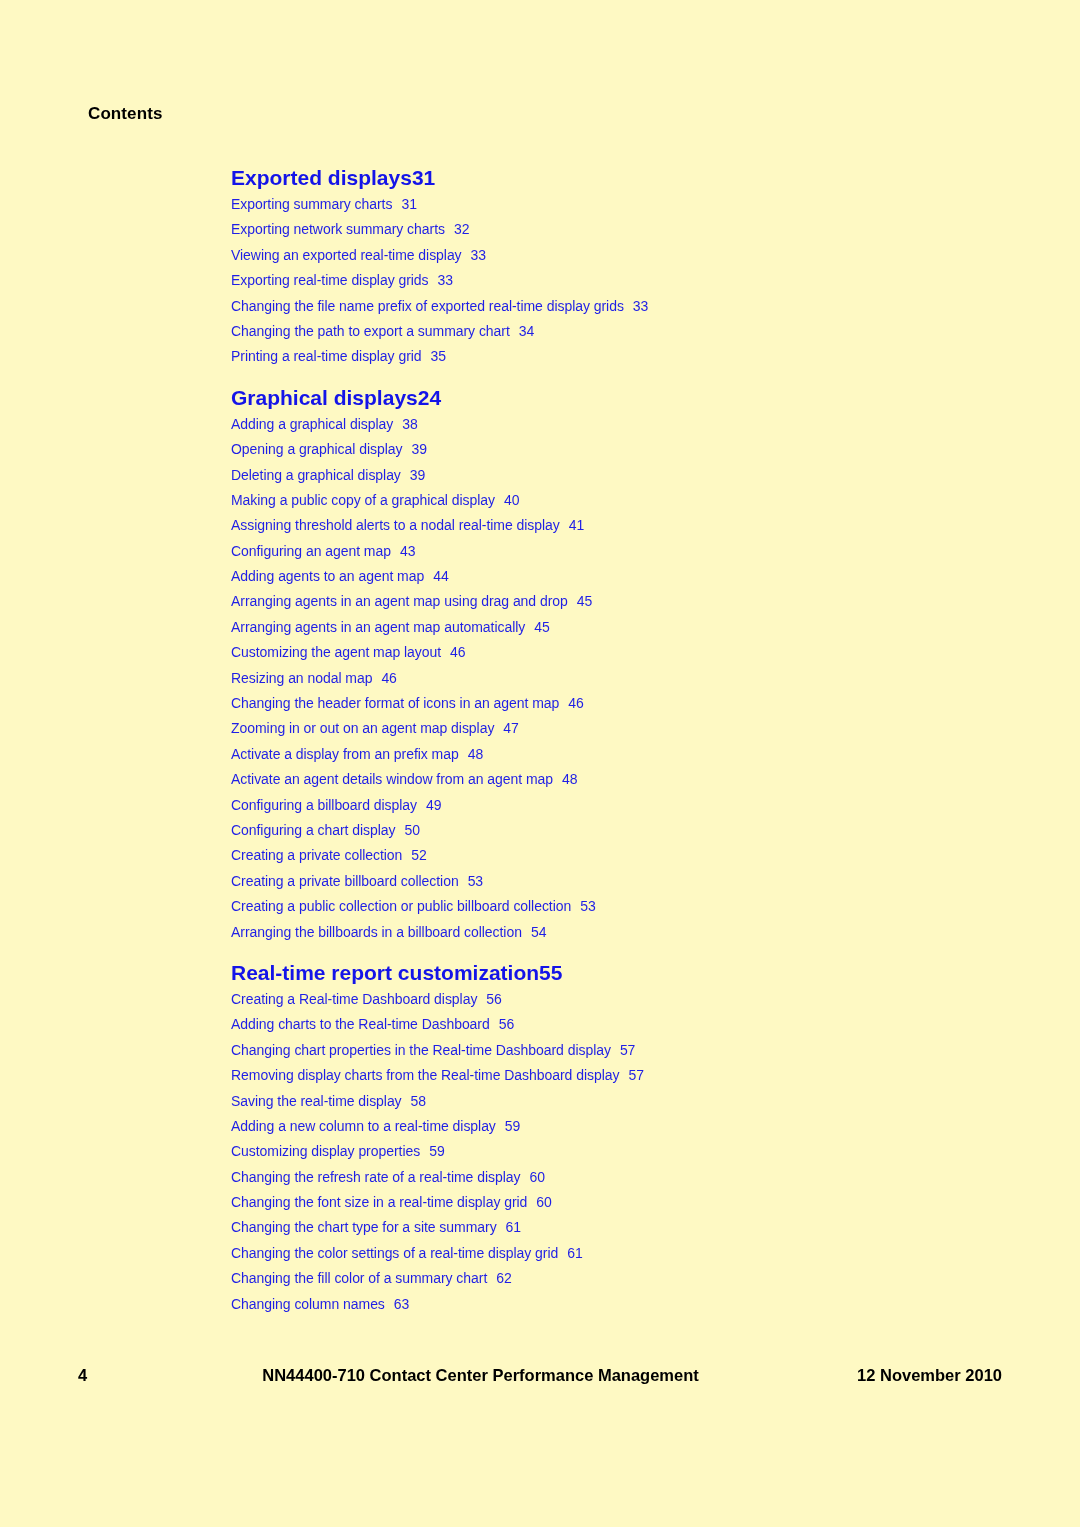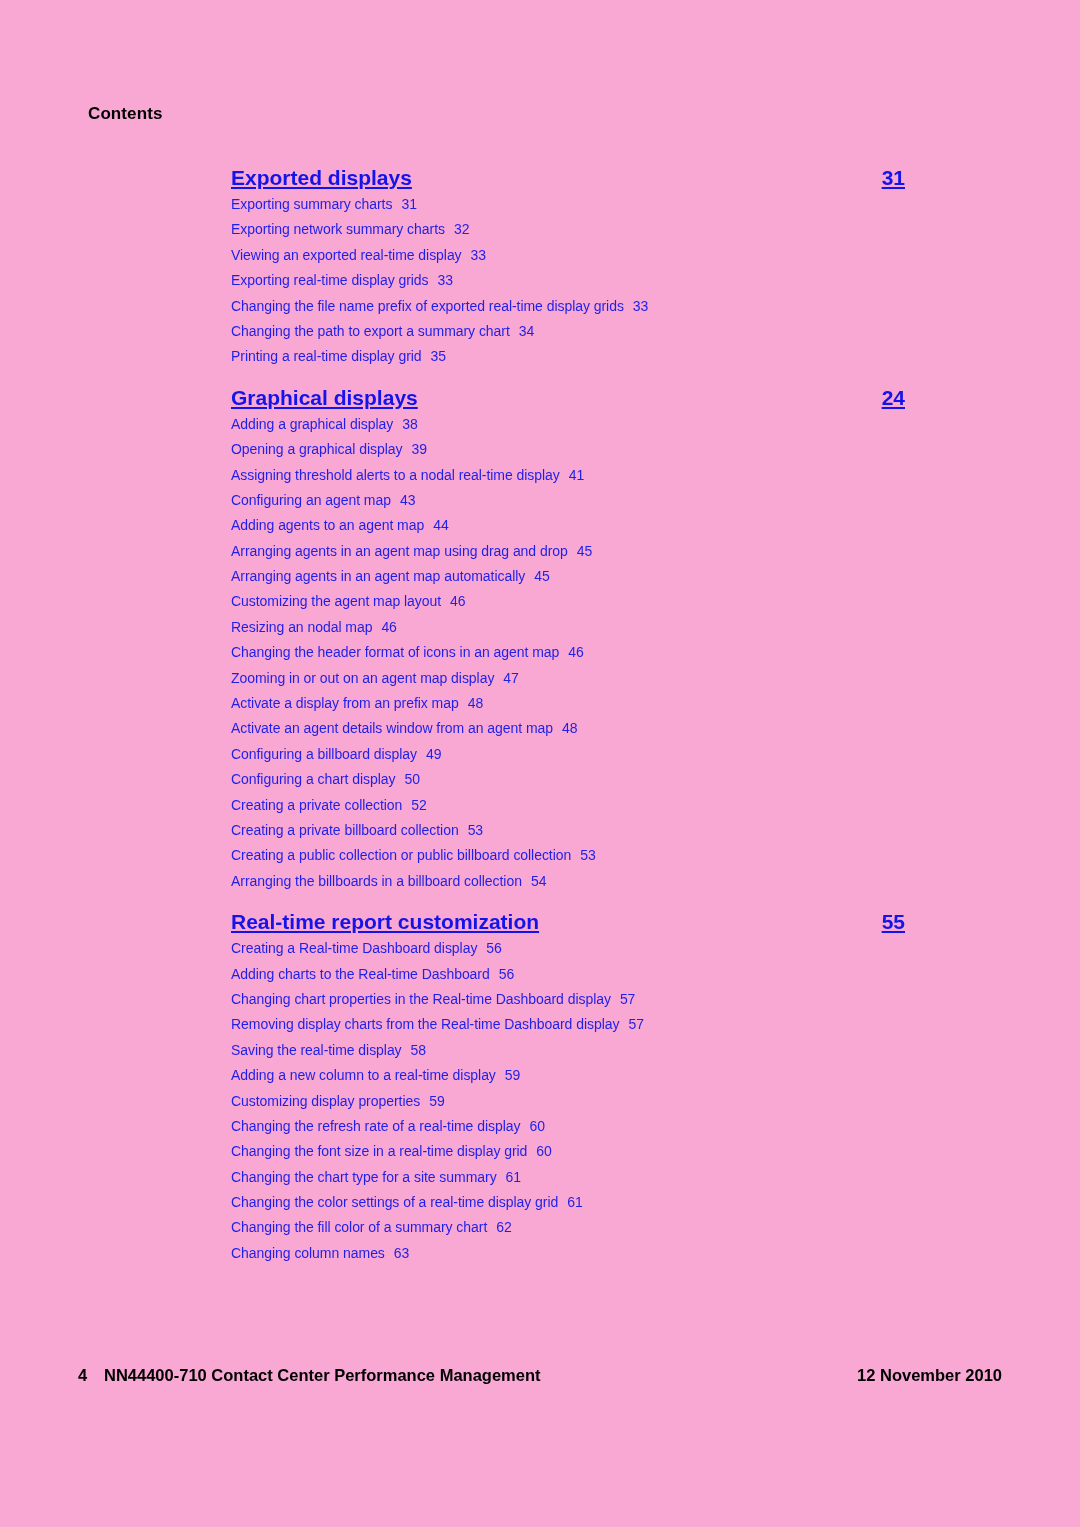"Contents" .page { background: #f9a8d4 -> #fef9c3 }
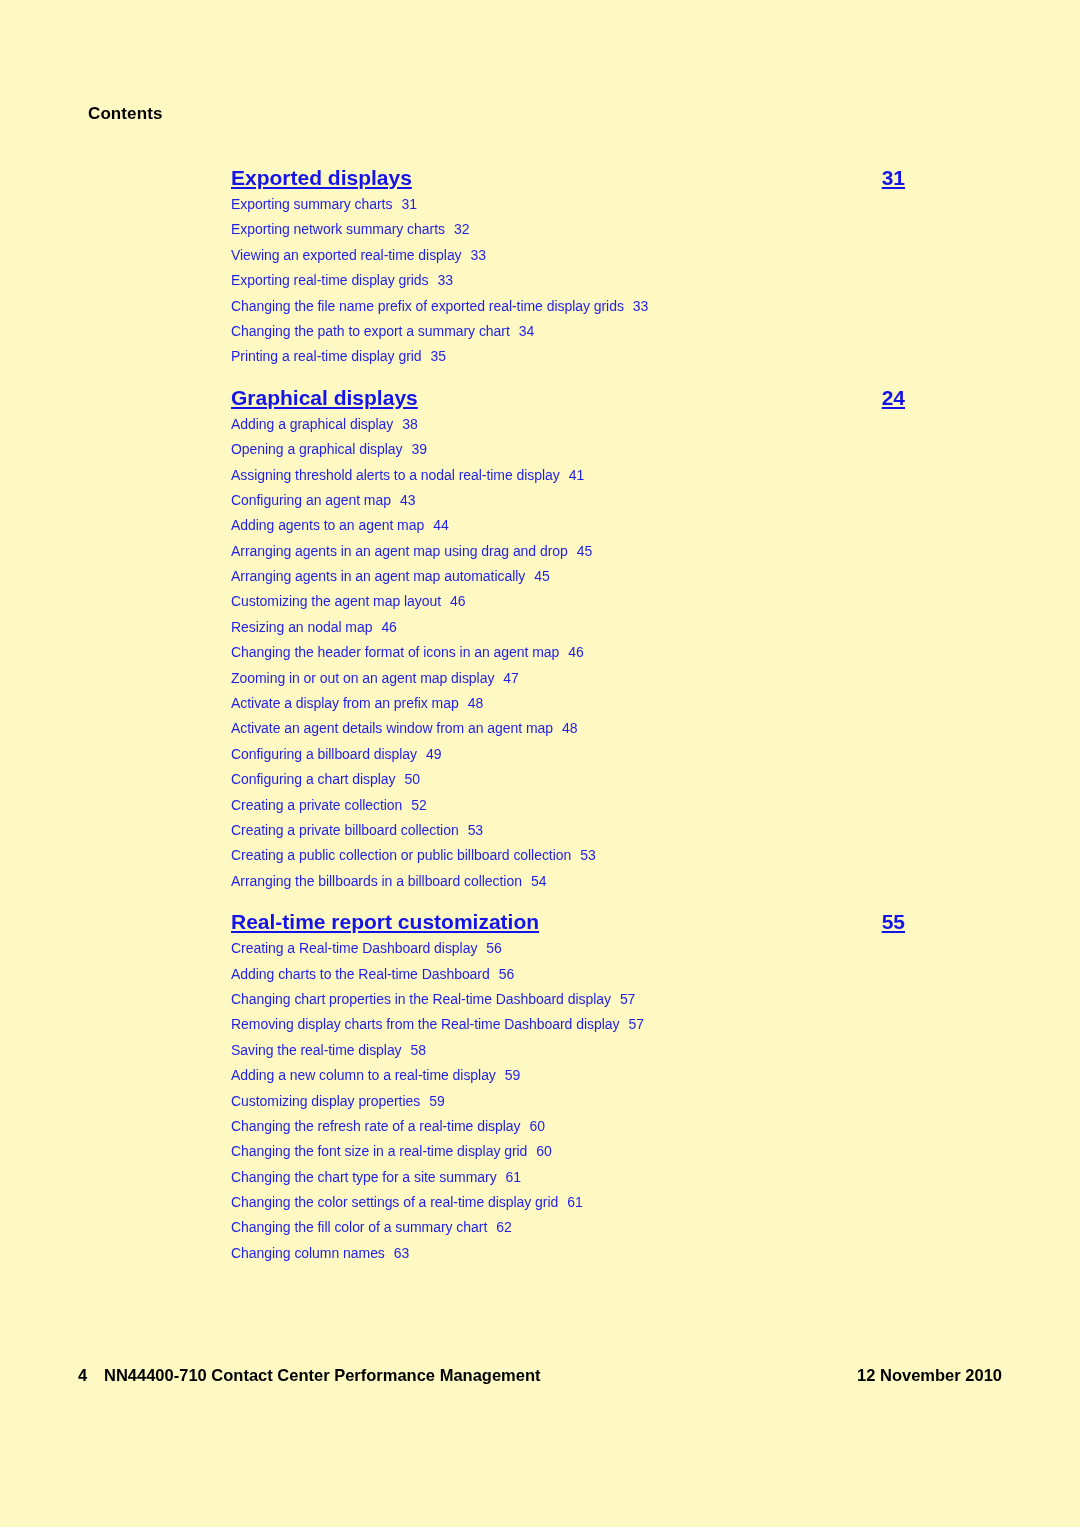"Exported displays" .section-head { justify-content: space-between -> flex-start; text-decoration: underline -> none }
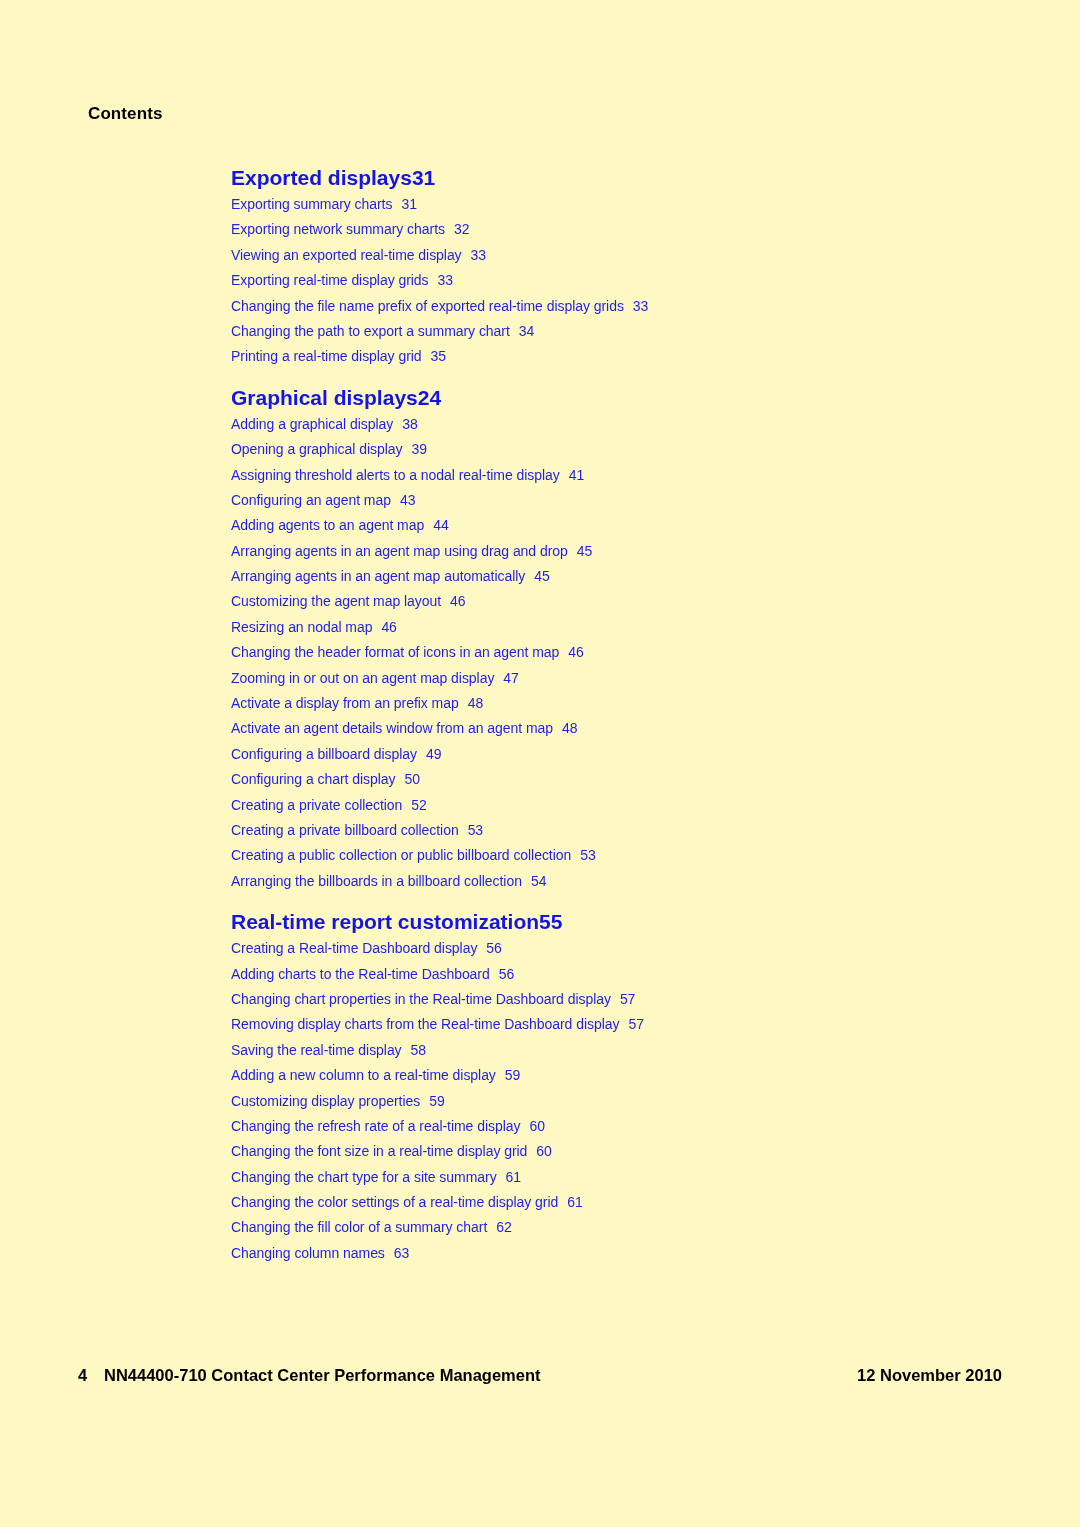"Deleting a graphical display 39" div.entry { html: none -> <div><span>Deleting a graphical display</span><span>39</span></div> }
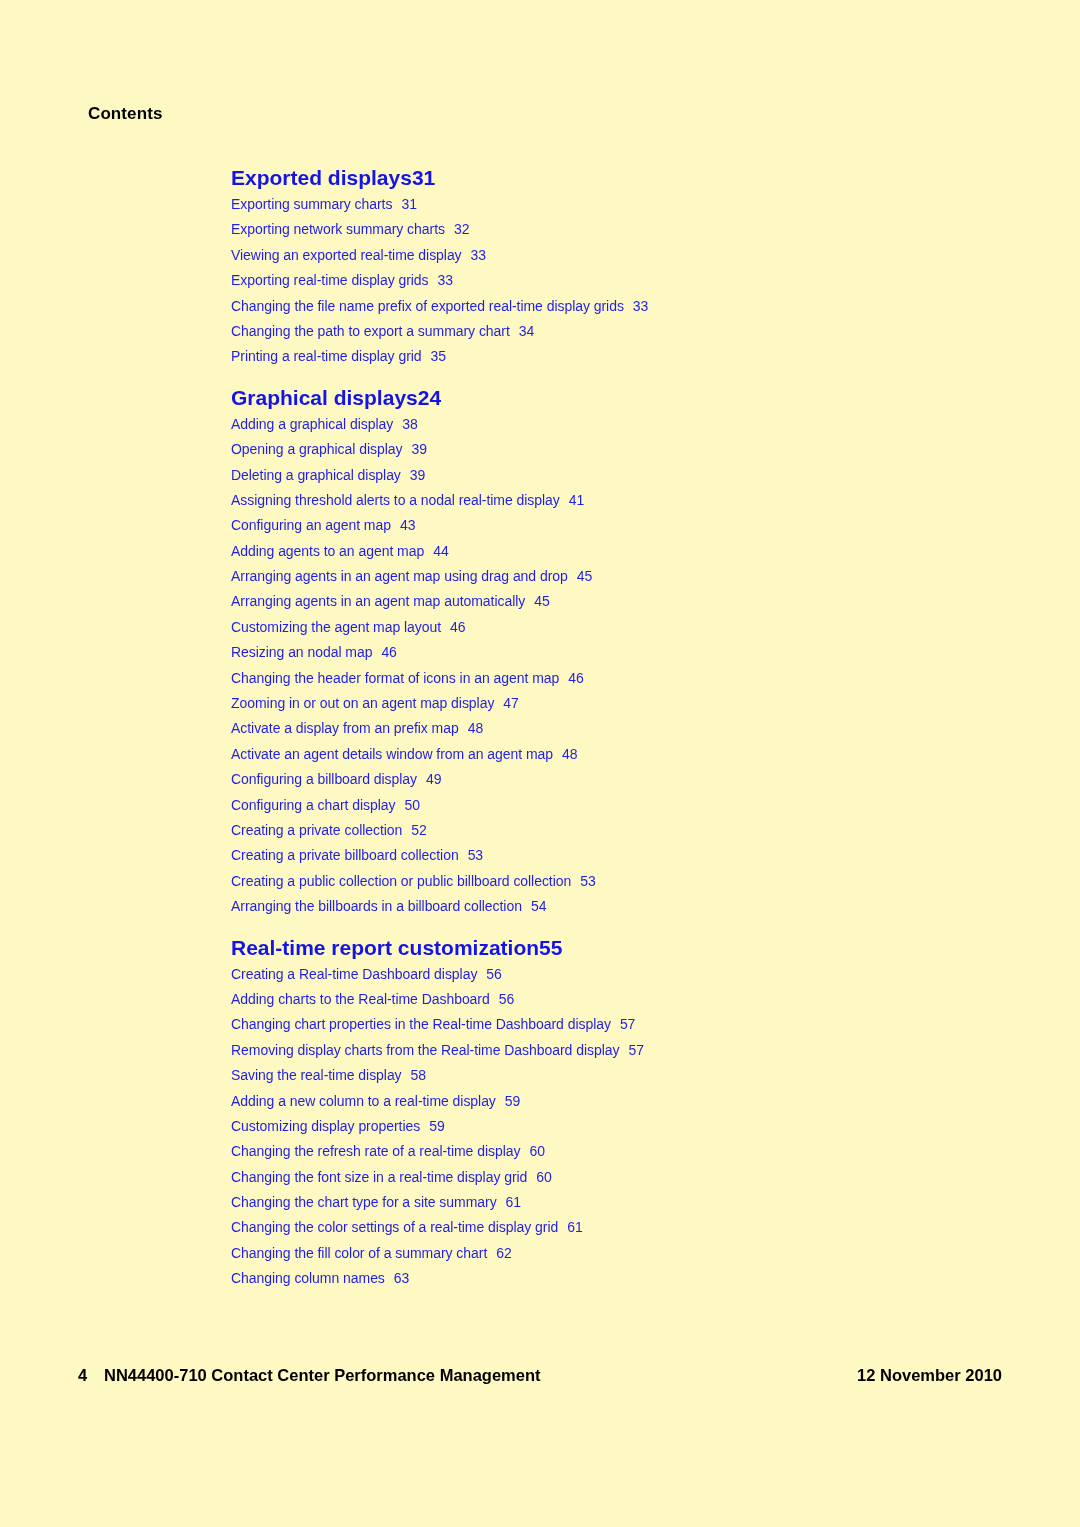"Making a public copy of" div.entry { html: none -> <div><span>Making a public copy of a graphical display</span><span>40</span></div> }
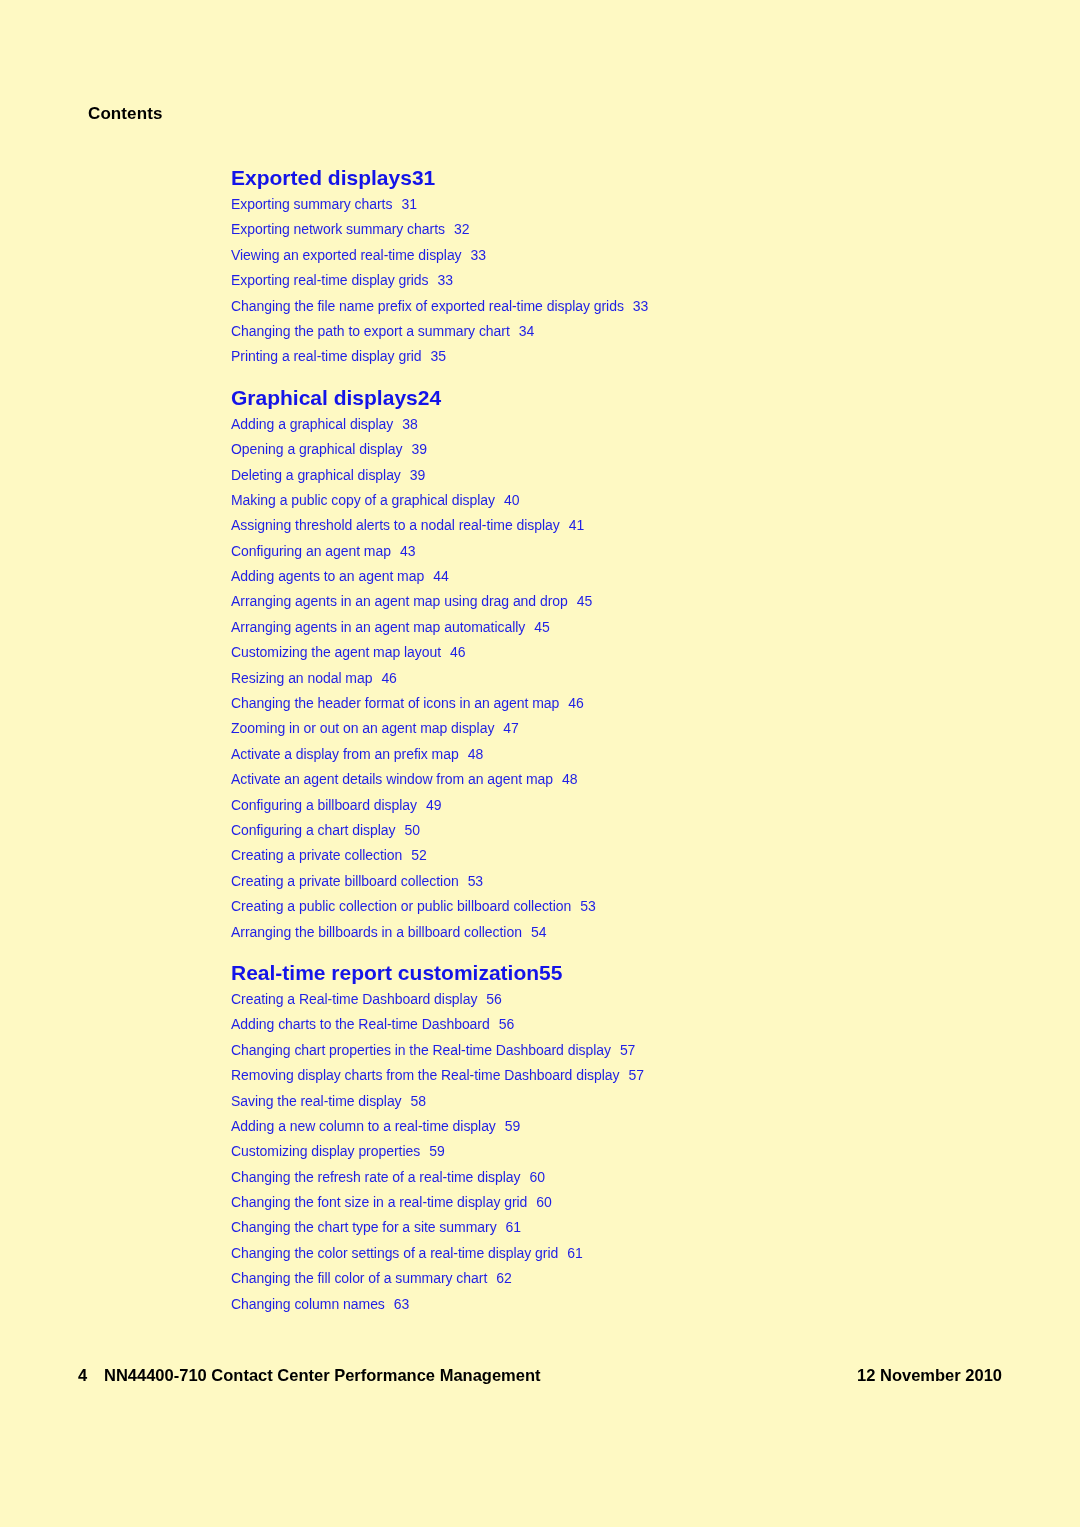"NN44400-710 Contact Center Performance" .footer .f-title { text-align: none -> center }
